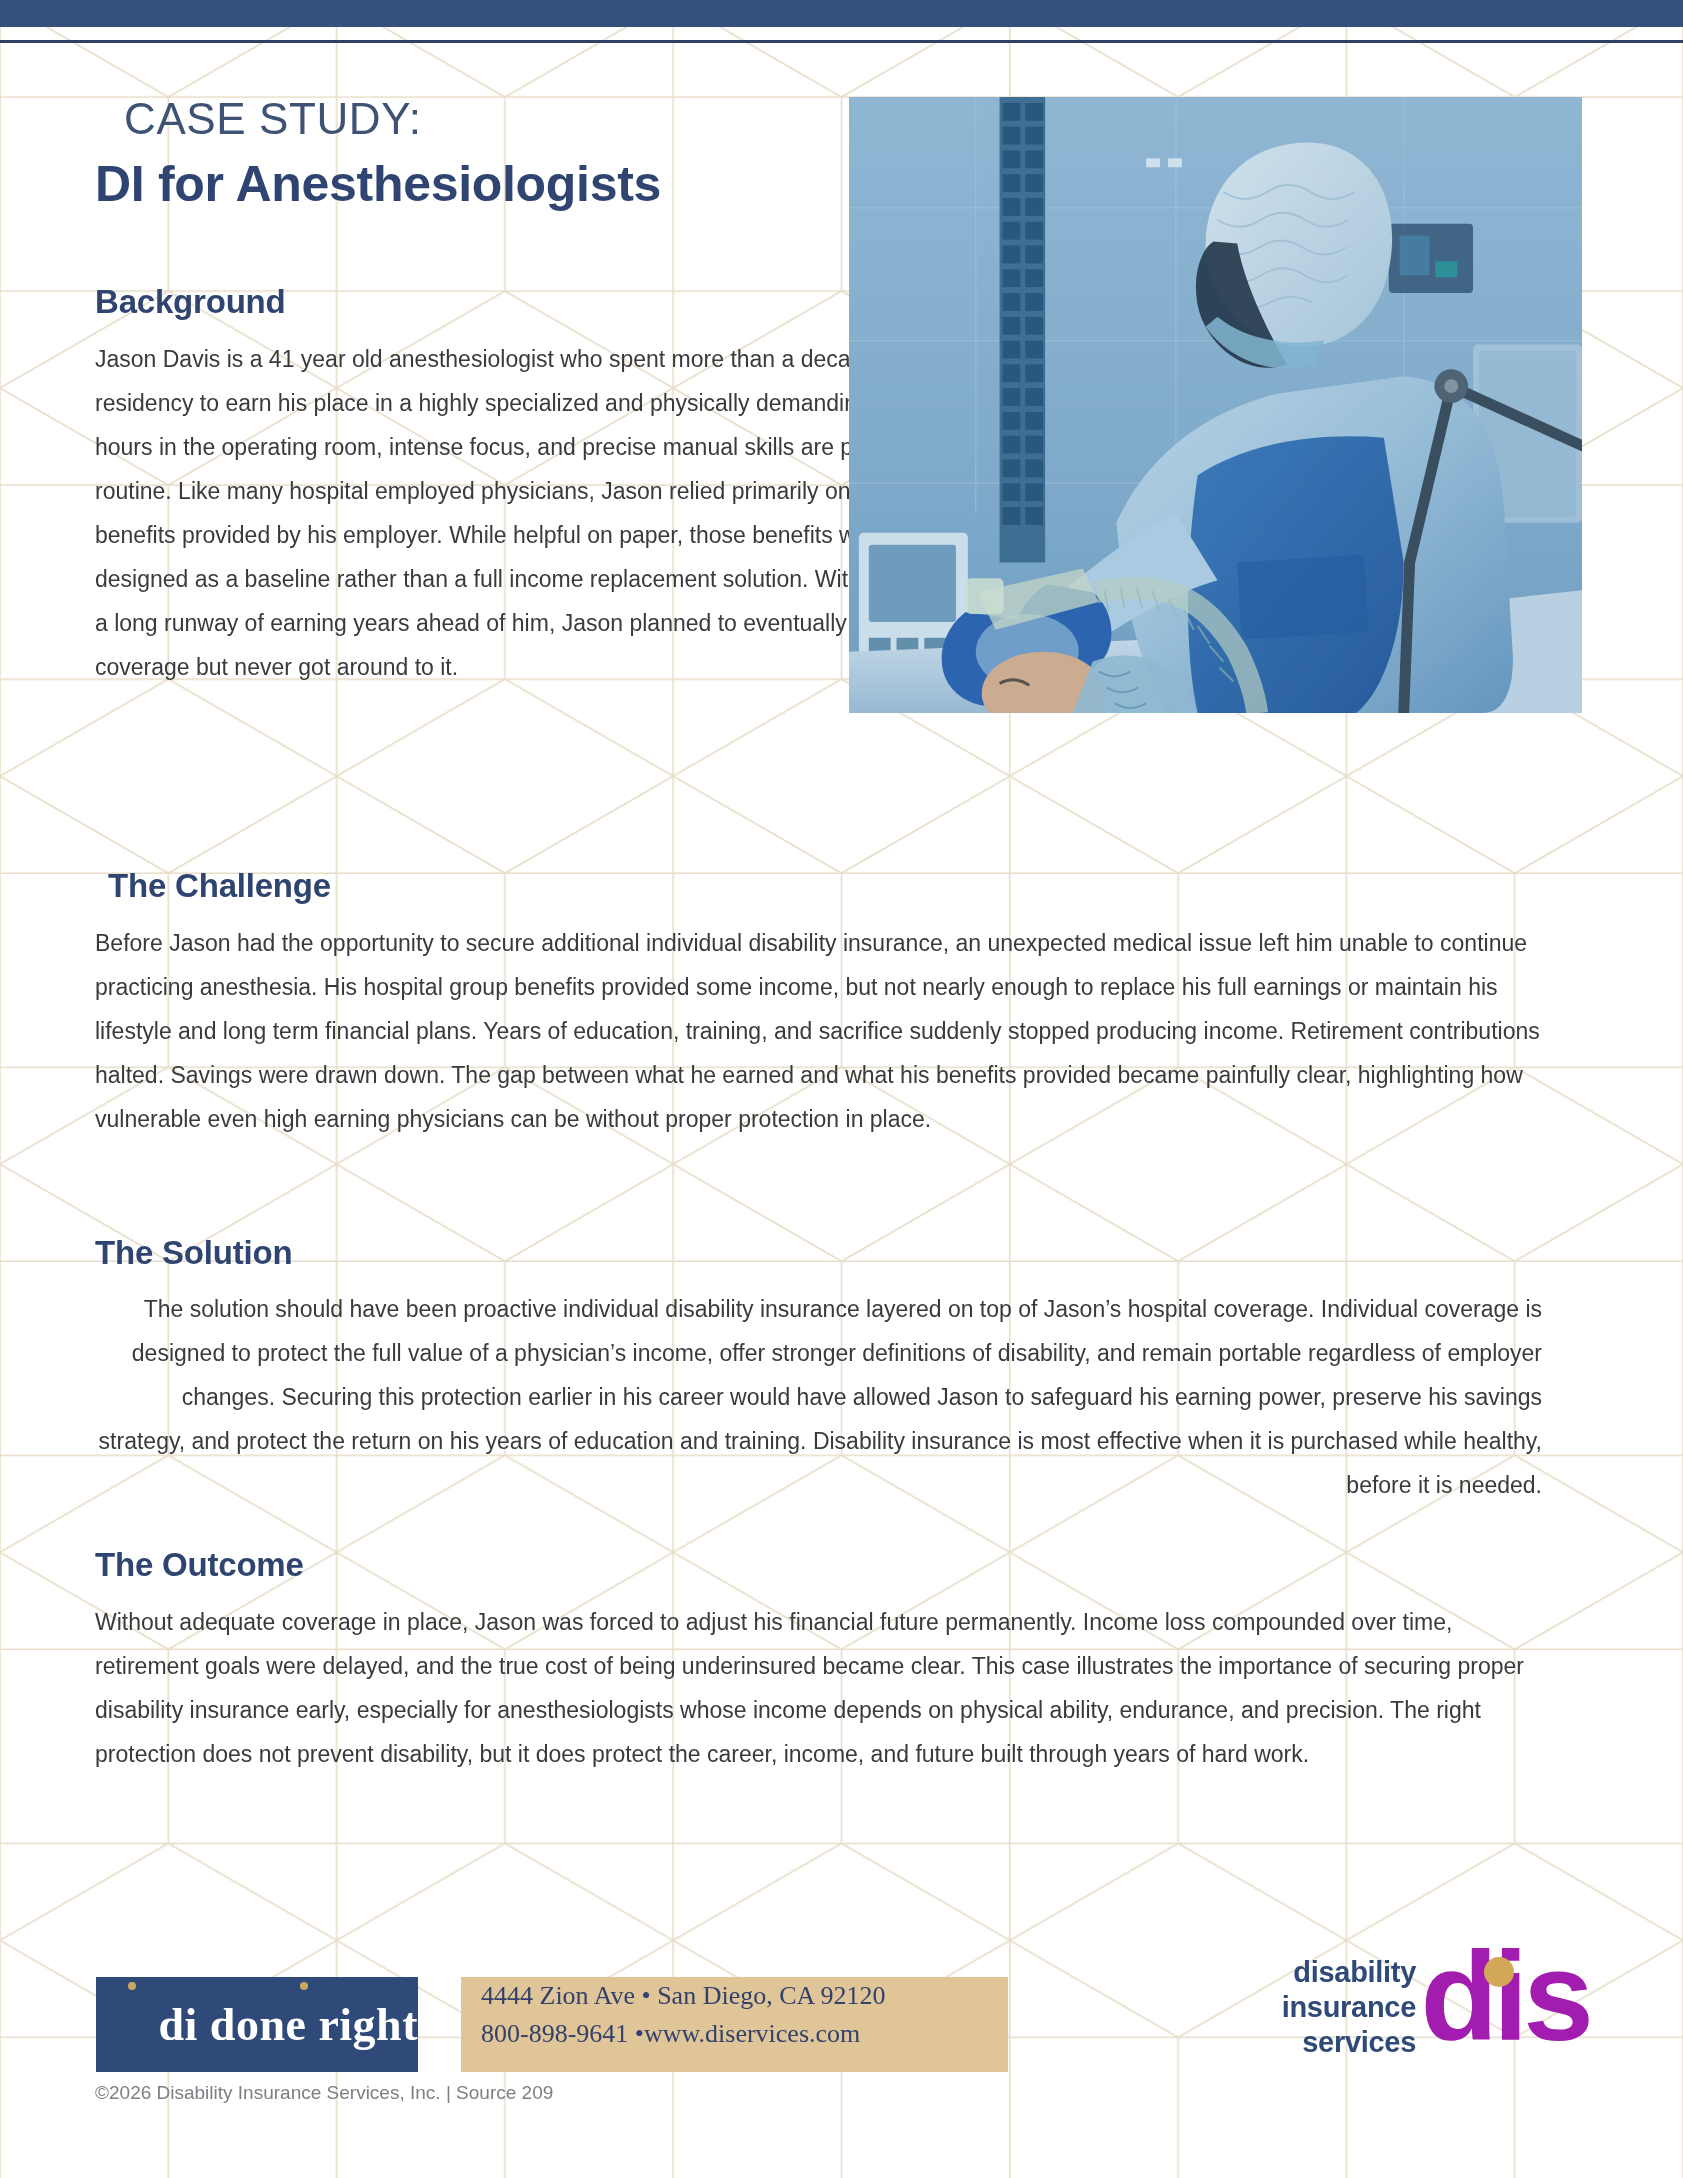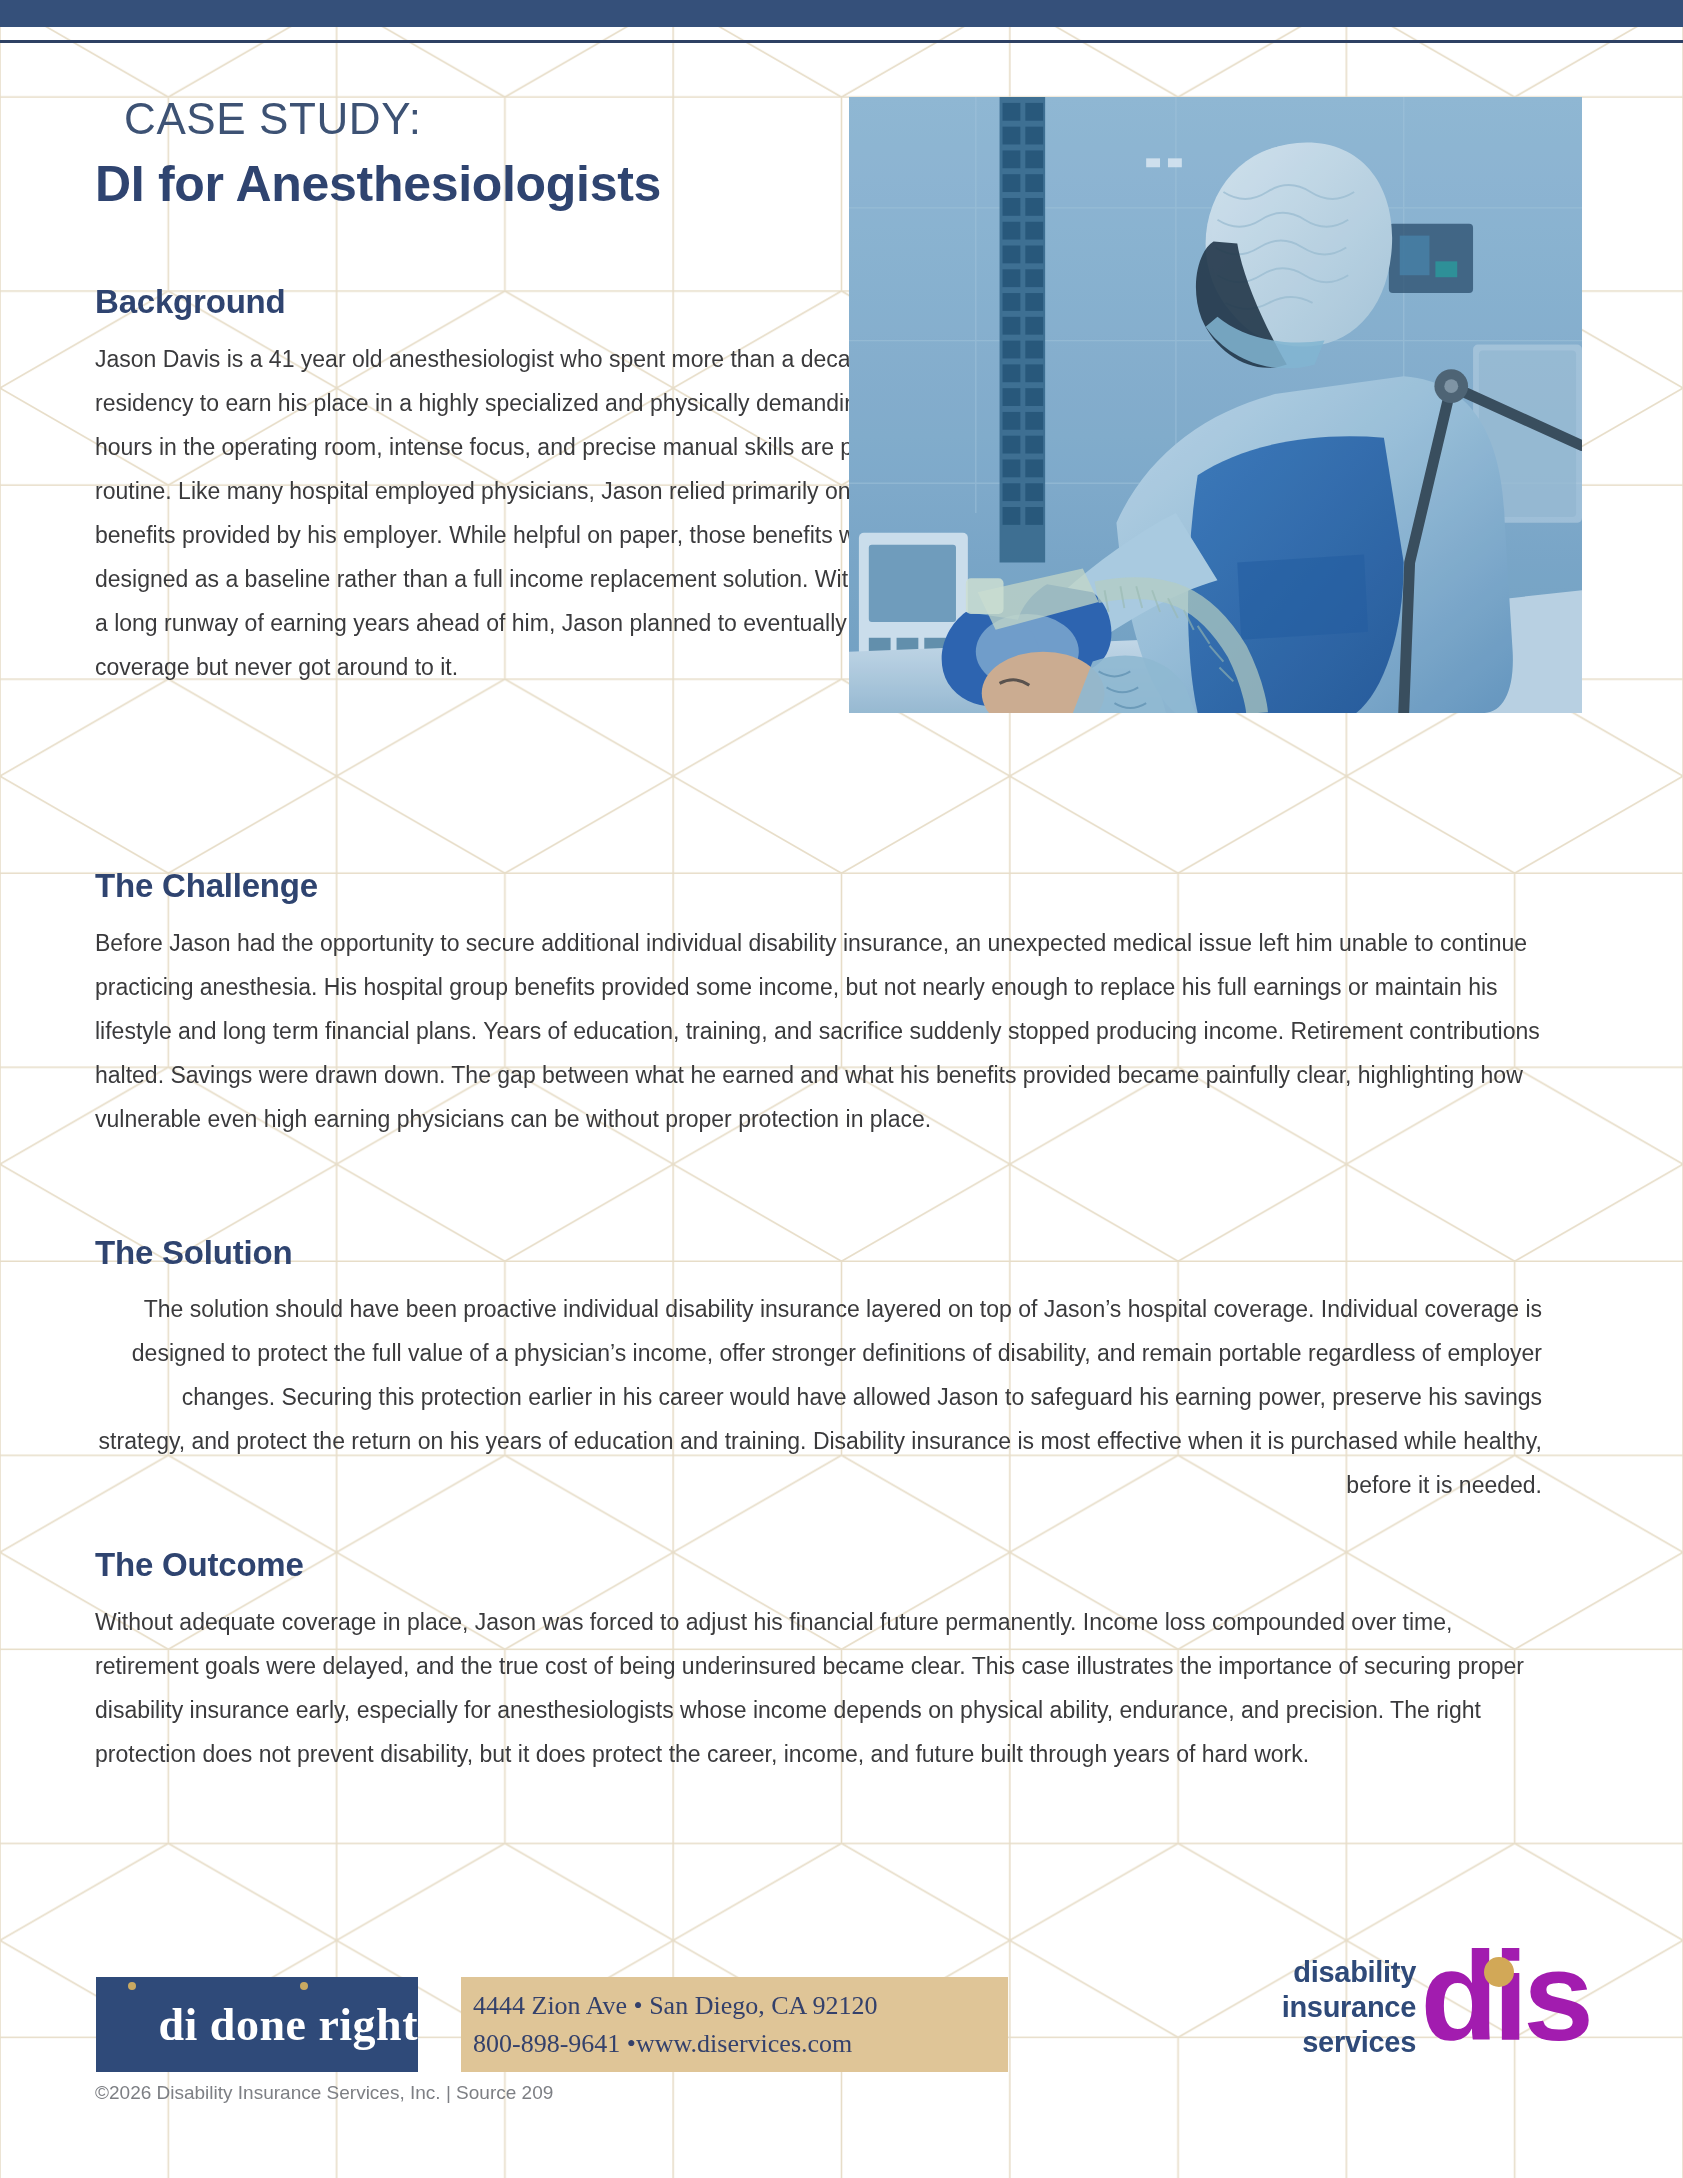"The Challenge" #ch-head { left: 95px -> 108px }
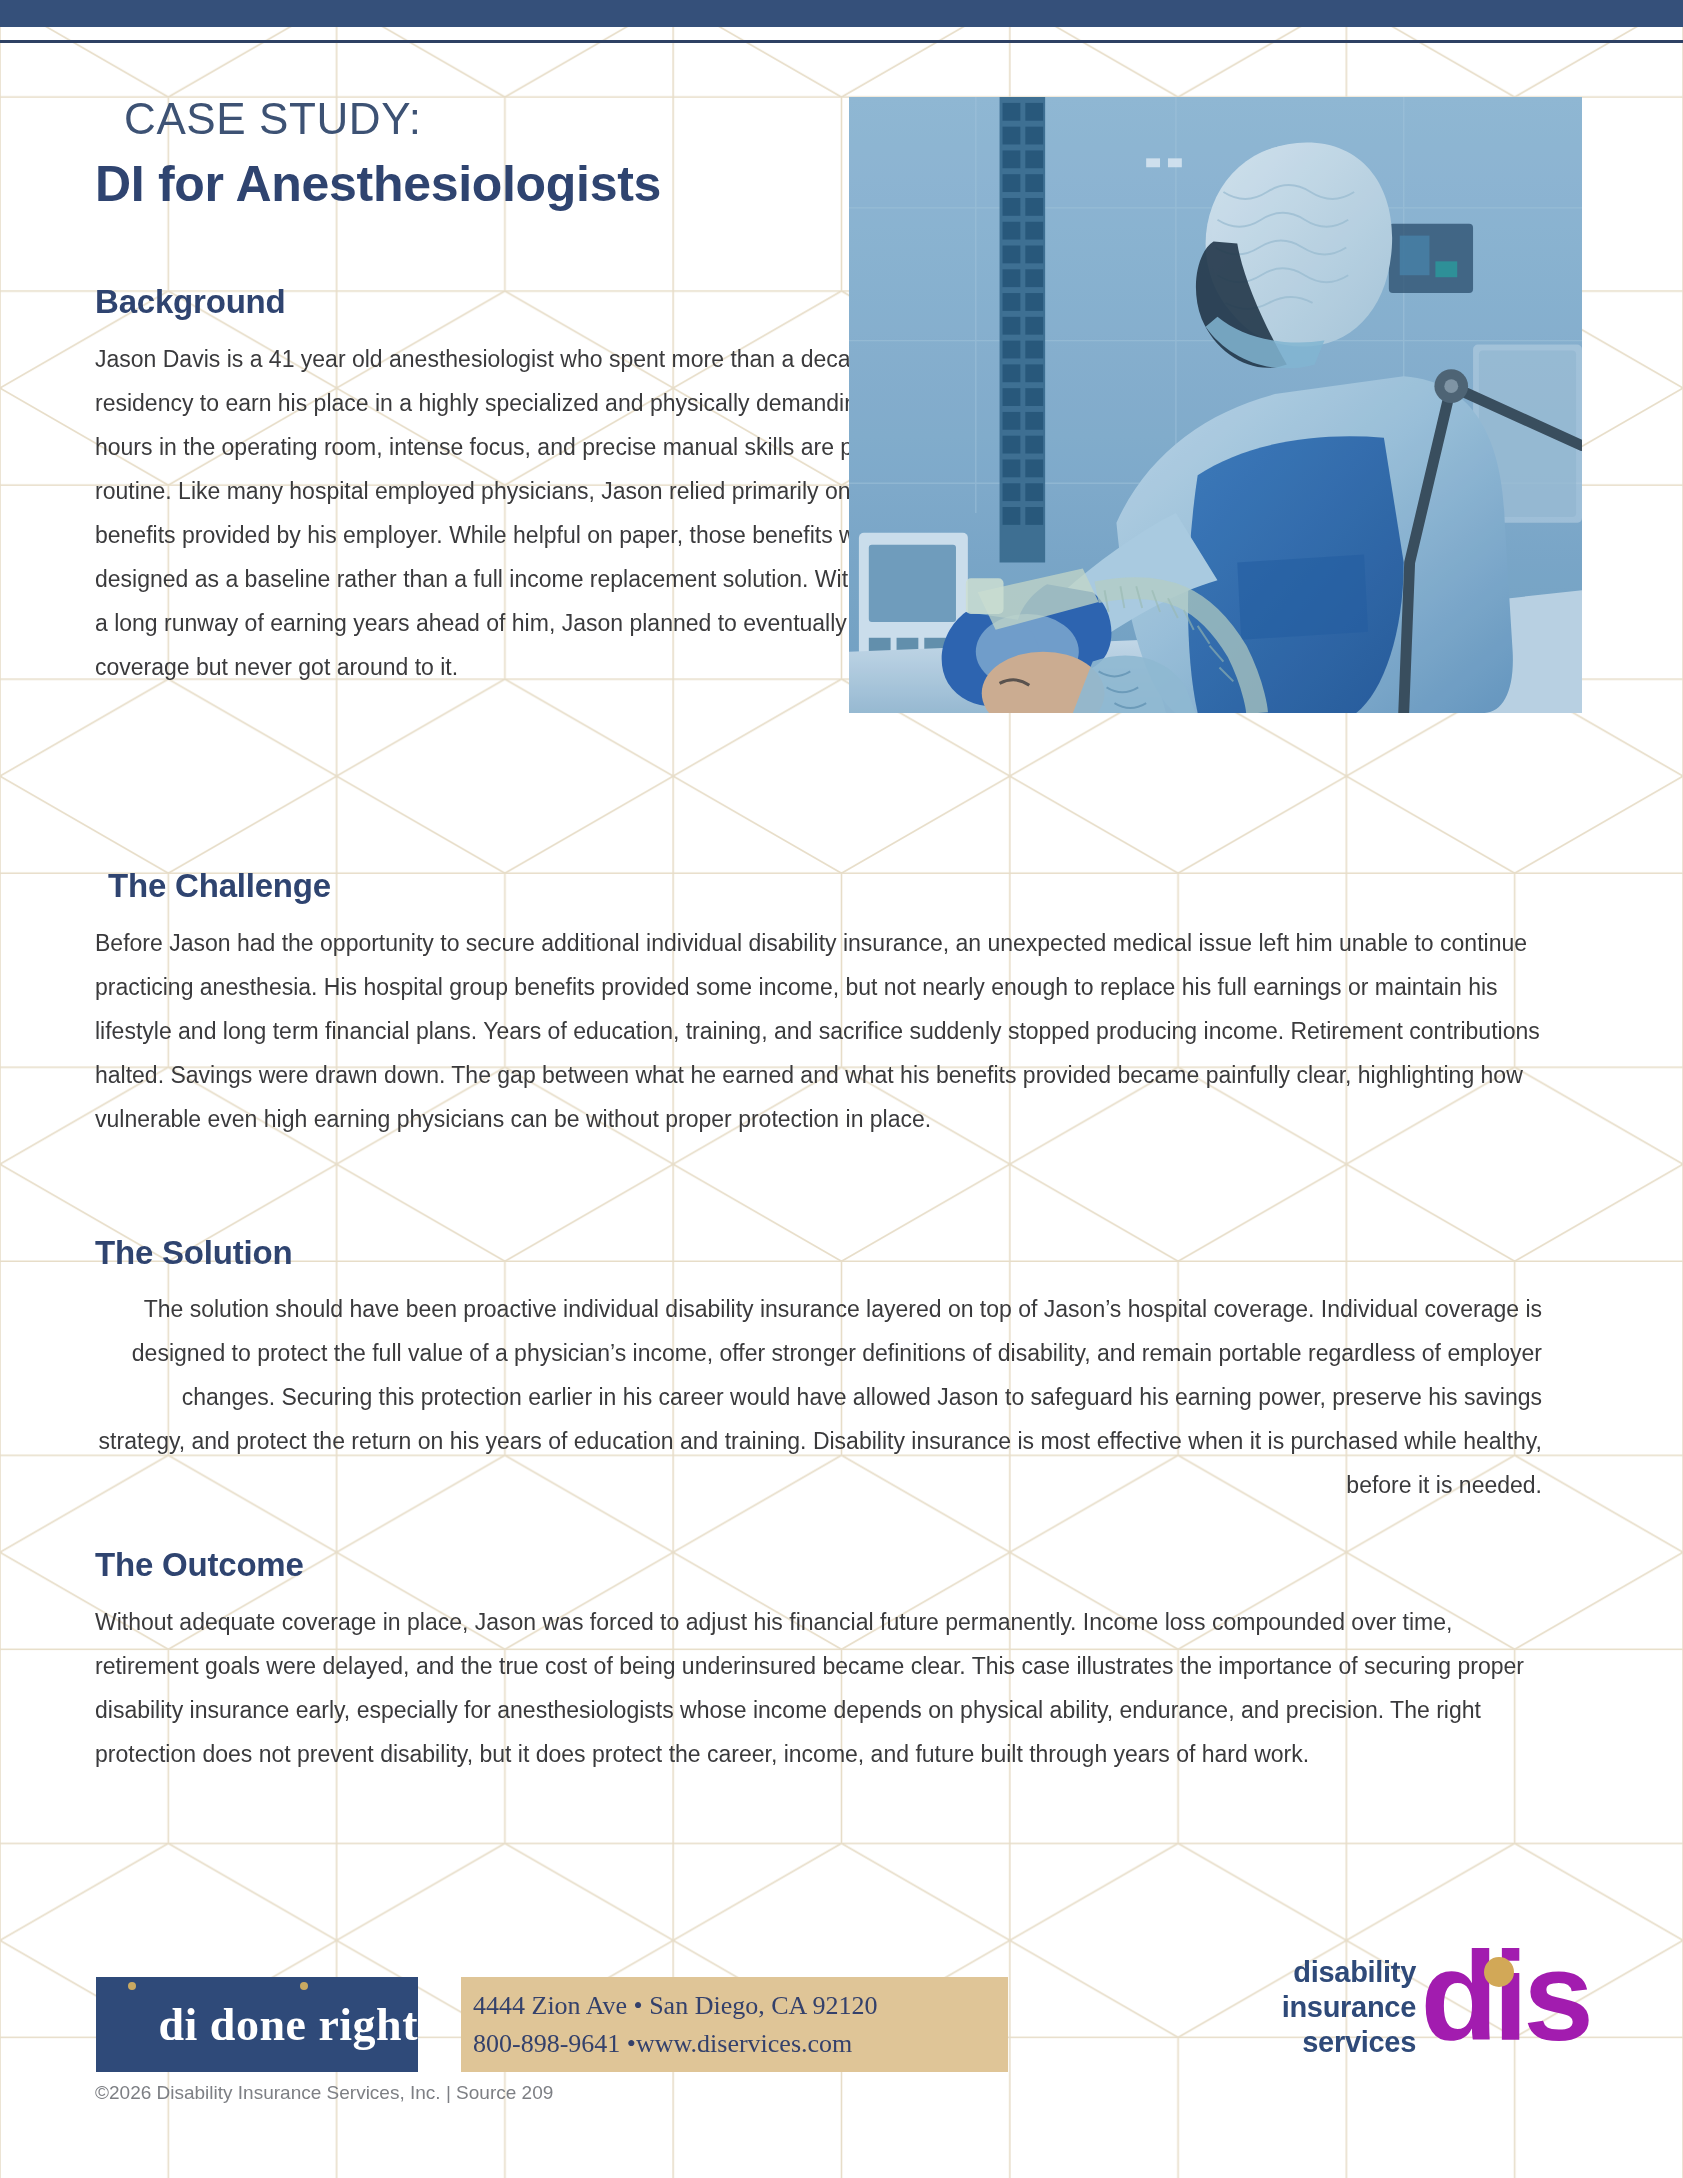"4444 Zion Ave • San" .address-band { justify-content: center -> none; padding-left: 12px -> 20px }
